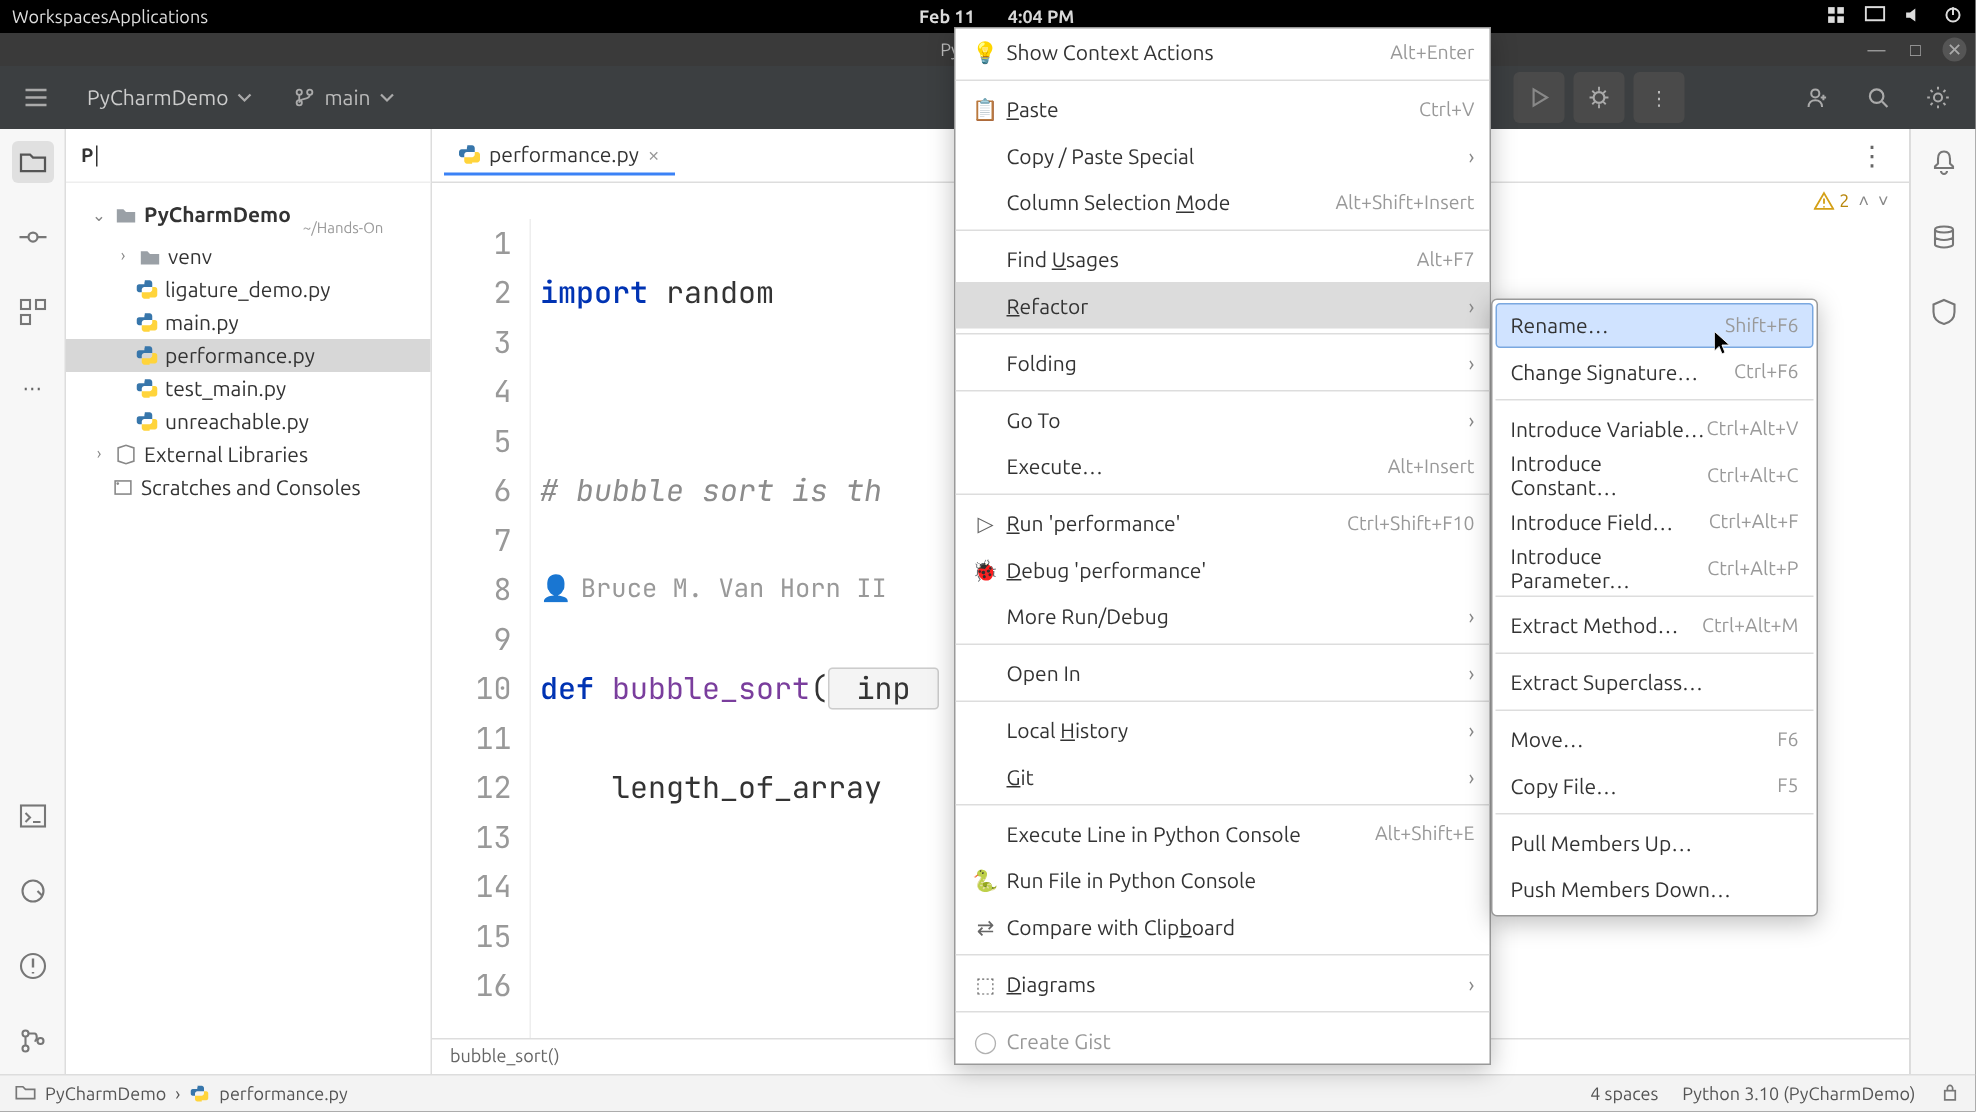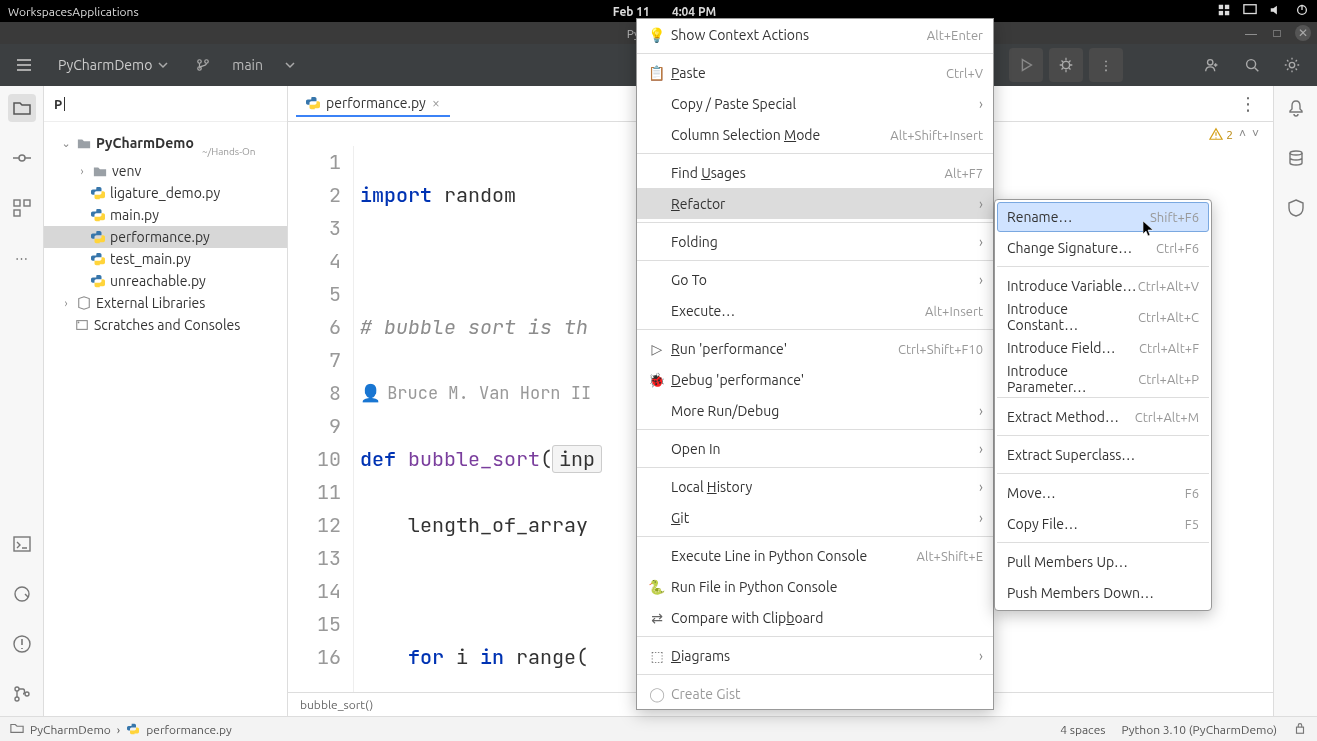"main" .branch { gap: 22px -> 6px }
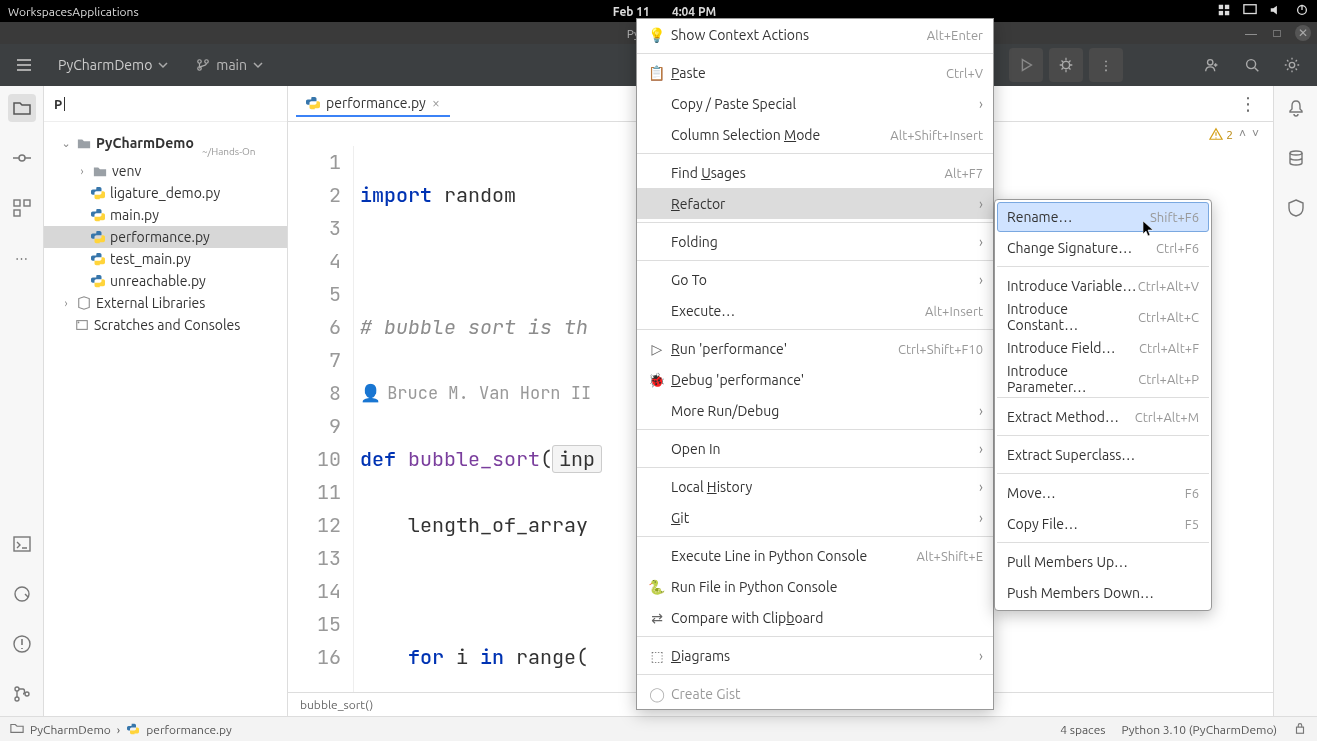"inp" .code .param { padding: 0 6px -> 0 18px }
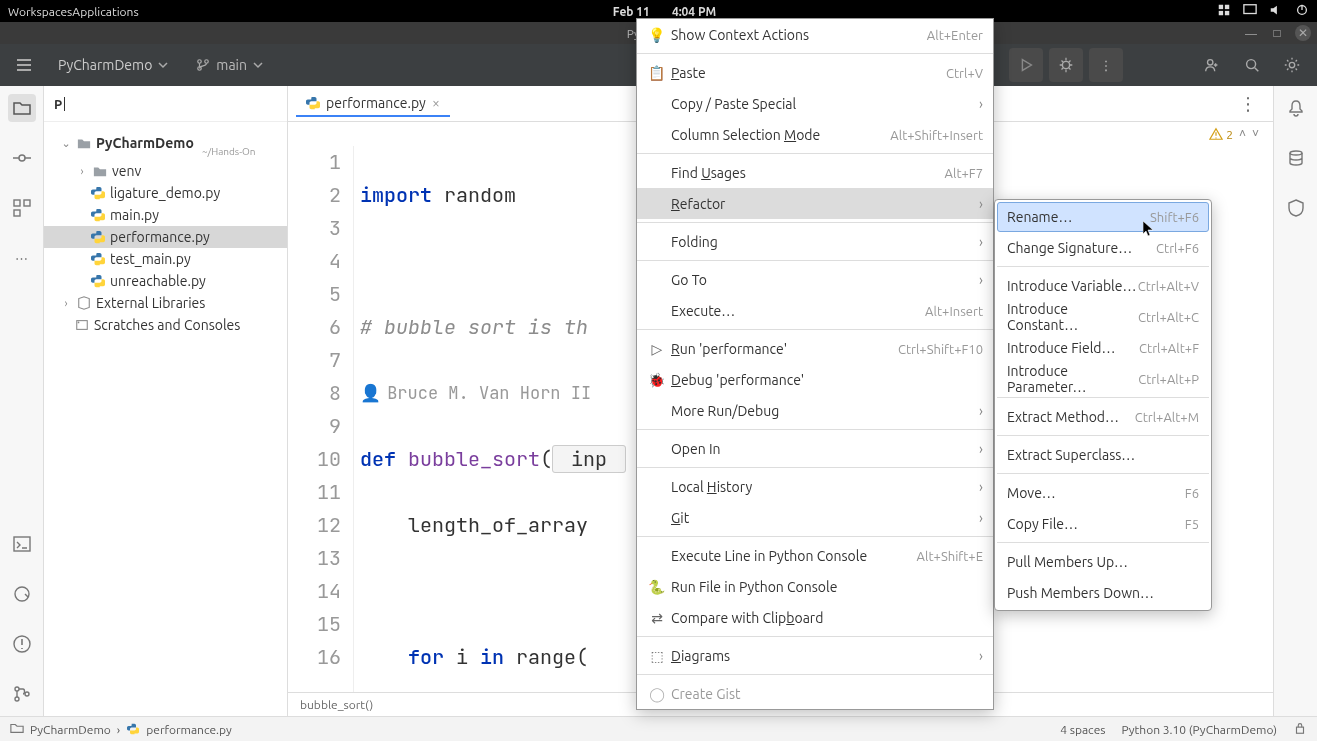"for i in range(" div { html: <div><span> for </span><span>i</span><span> in </span><span>range(</span></div> -> none }
